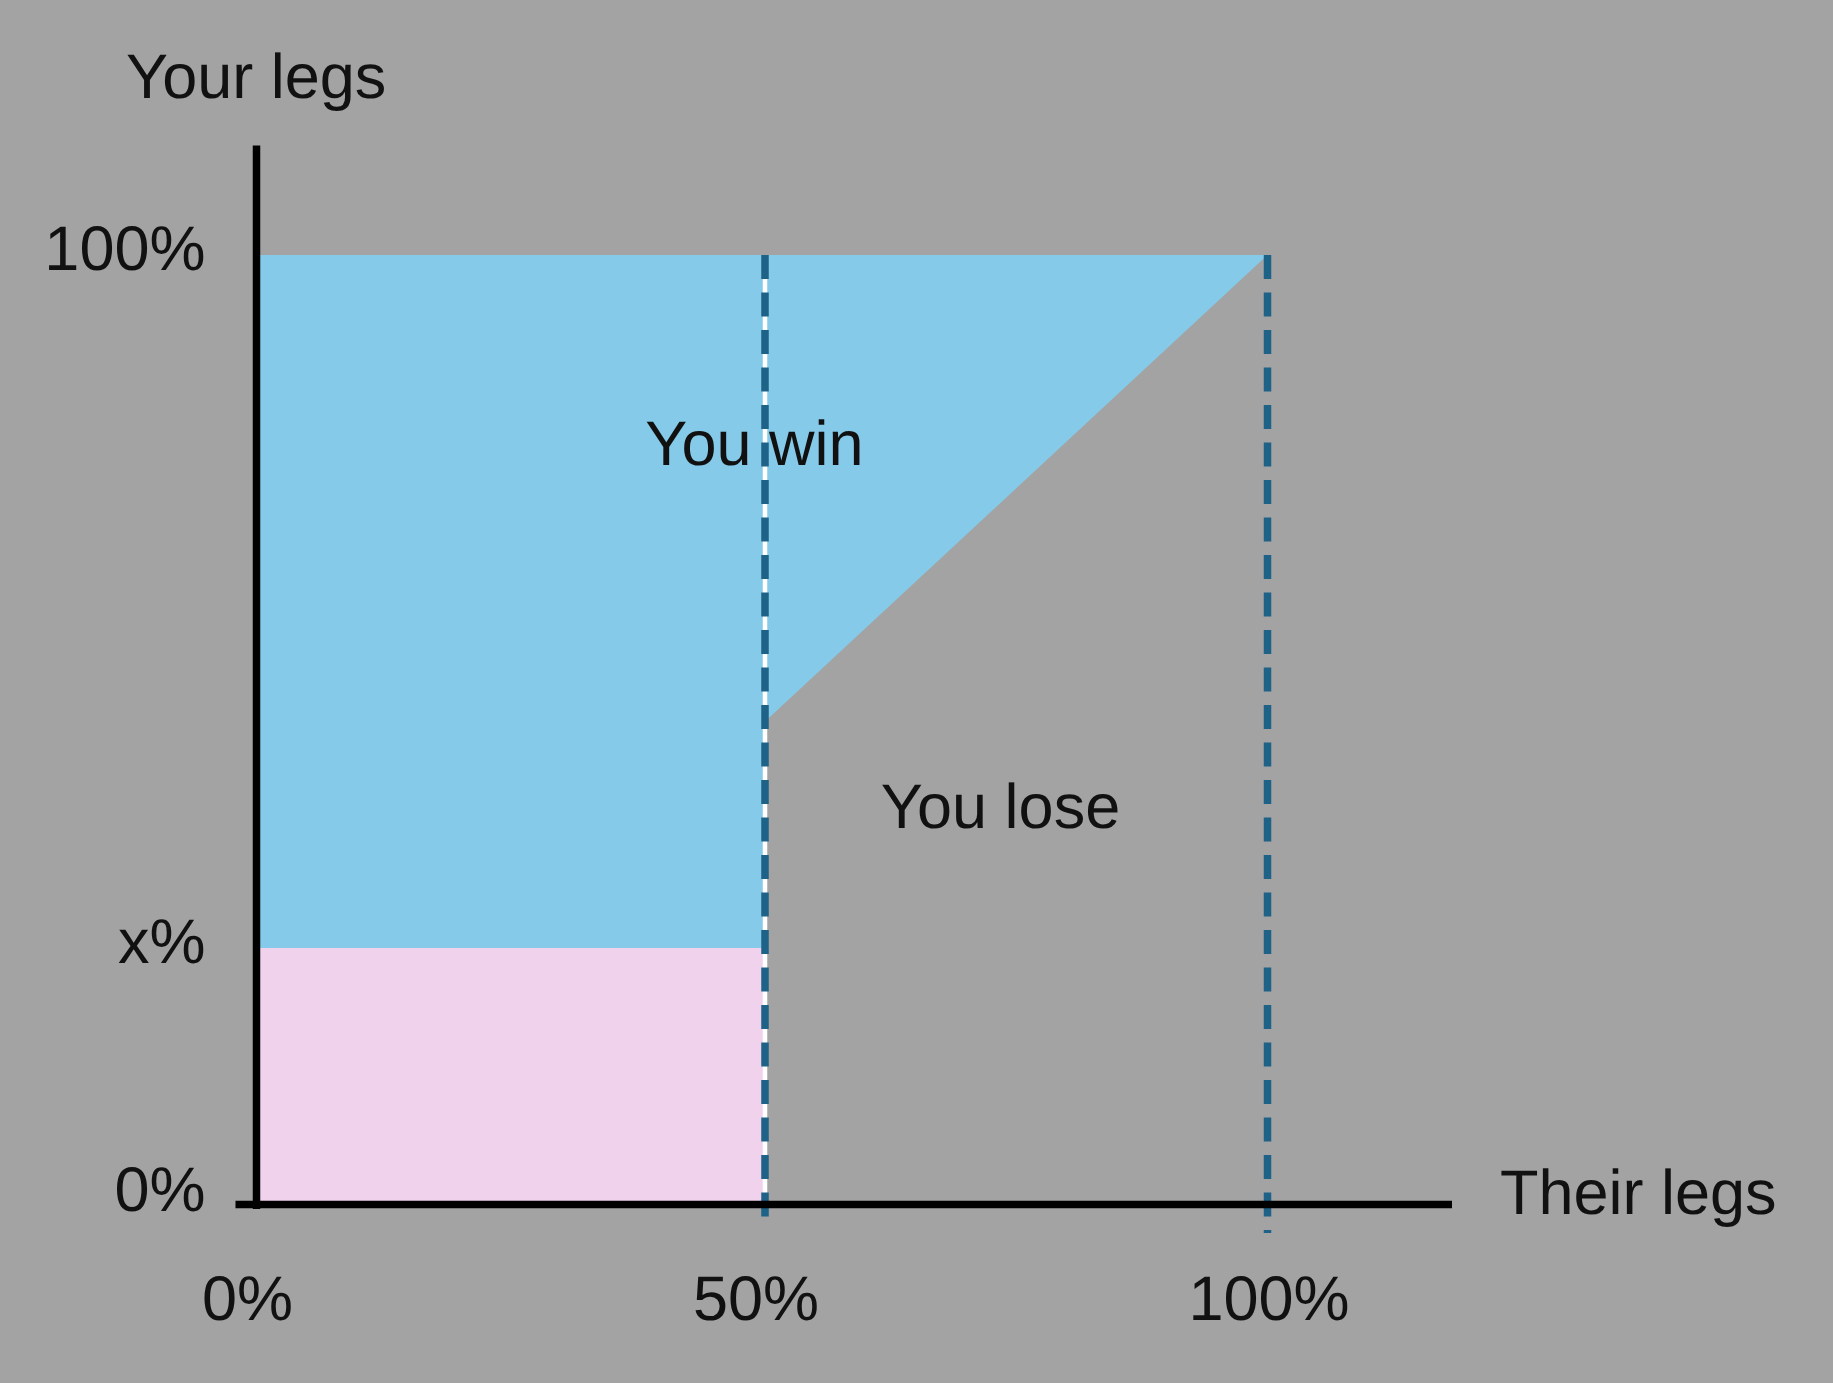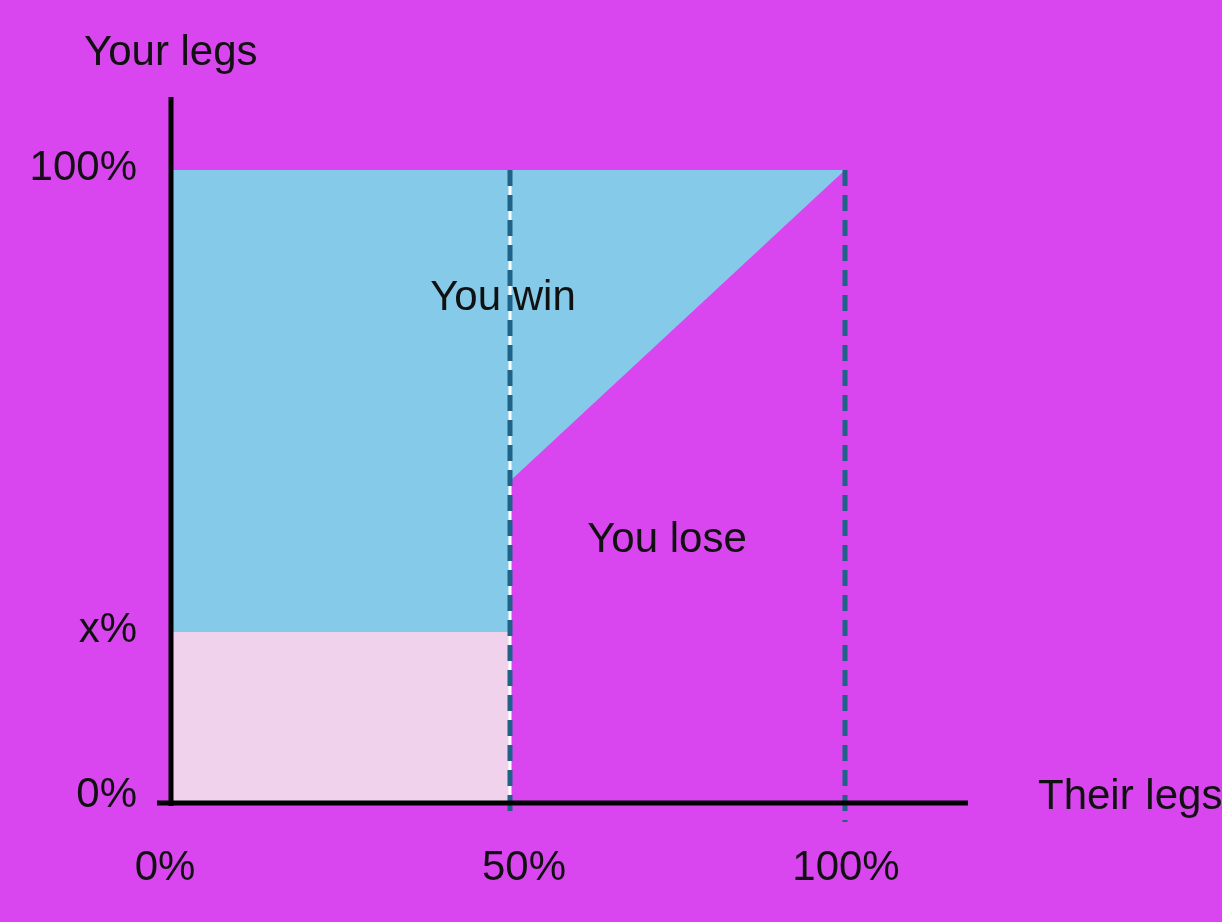"Your legs" .stage { background: #d946ef -> #a3a3a3 }
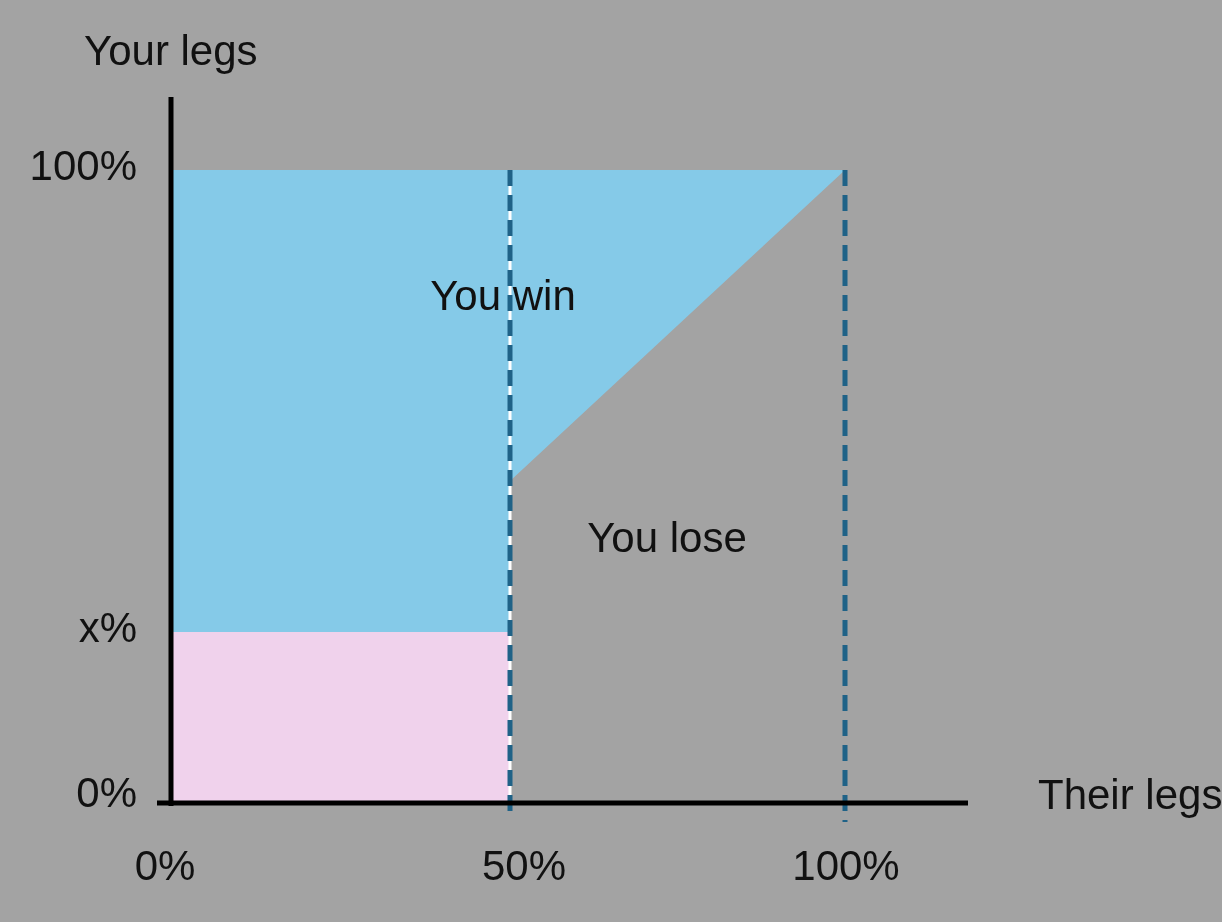"Their legs" div.lbl { margin-left: 38px -> none }
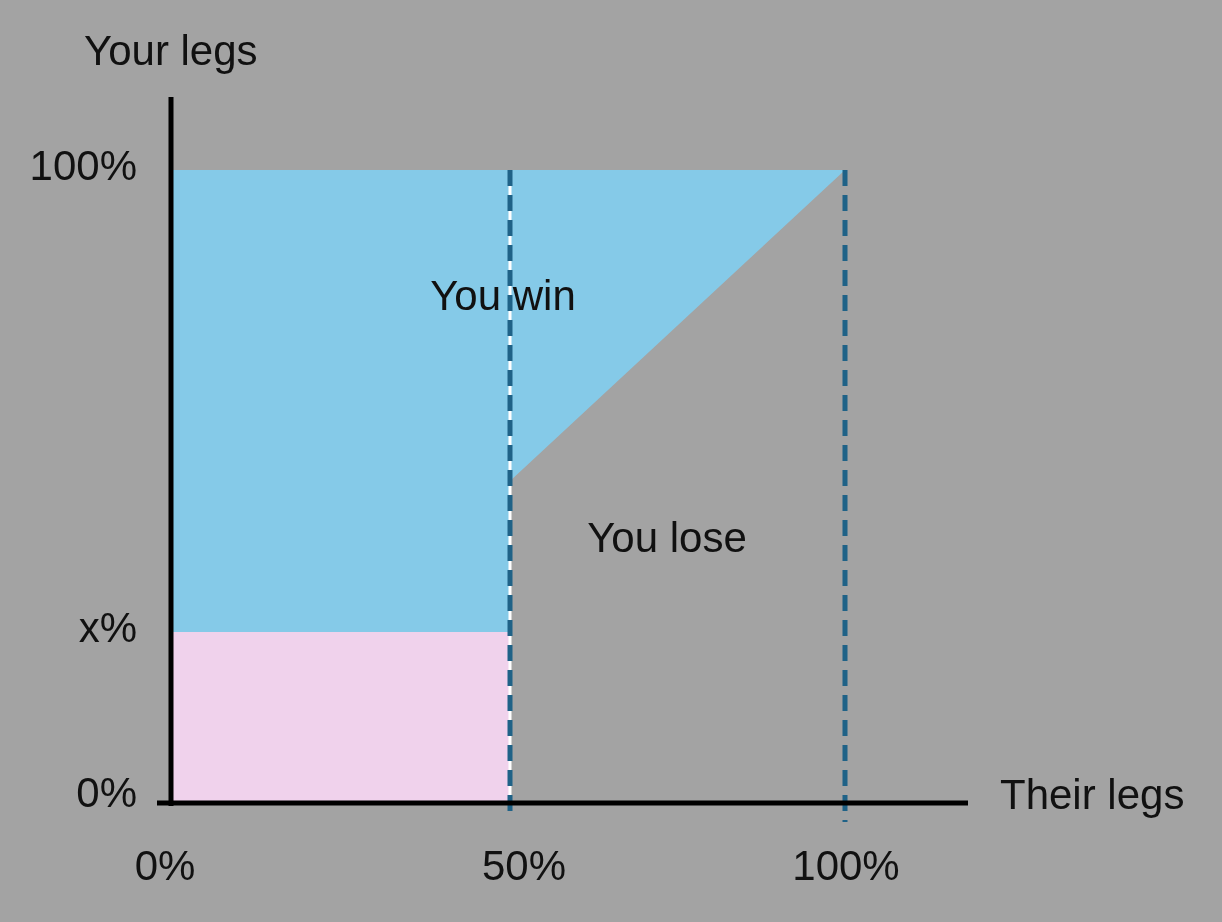"50%" div.lbl { left: 464px -> 444px }
